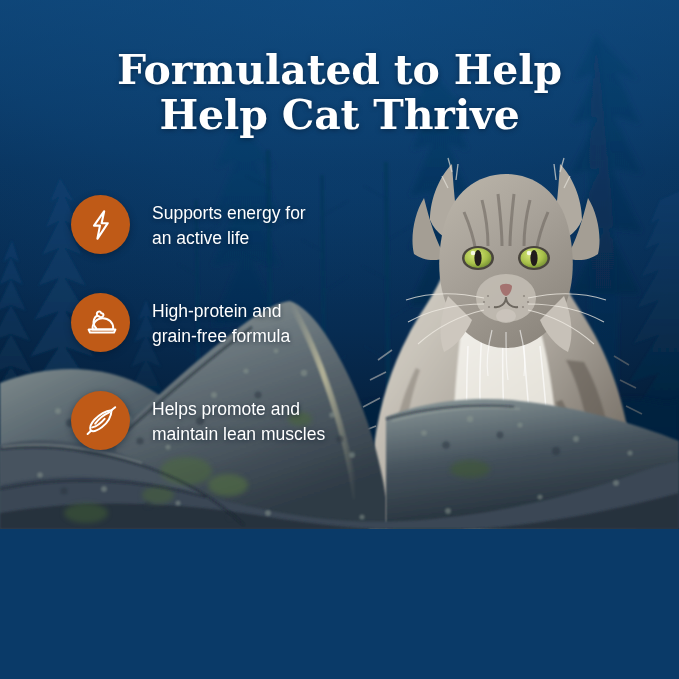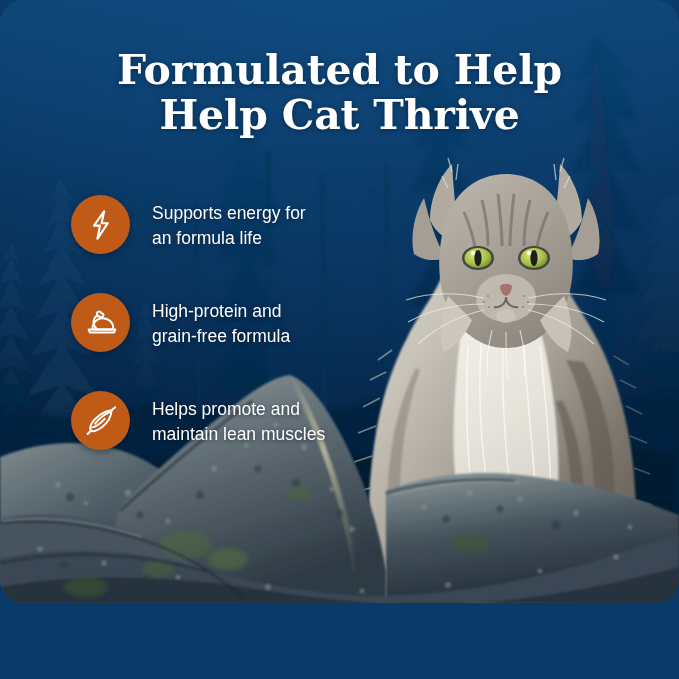"Formulated to Help" #stage { border-radius: 23px -> none; height: 603px -> 529px }
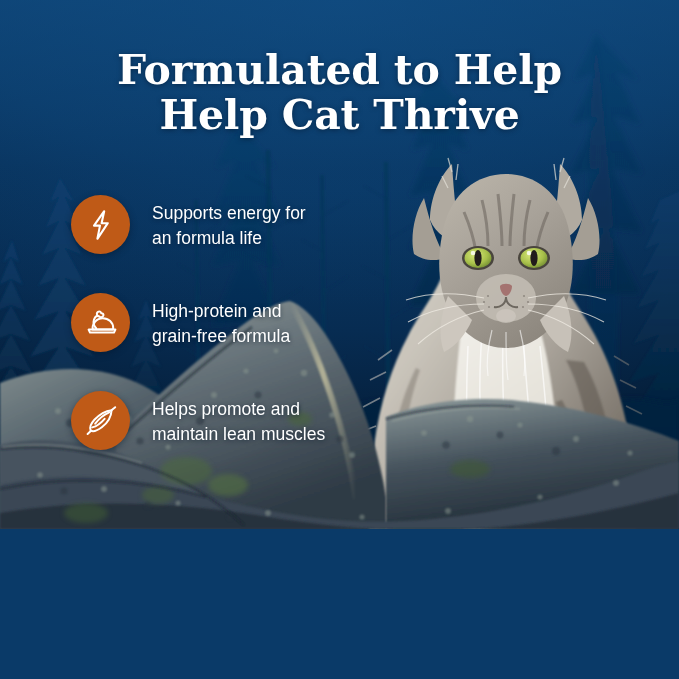"Supports energy for" div.benefit-text { text: formula -> active }
